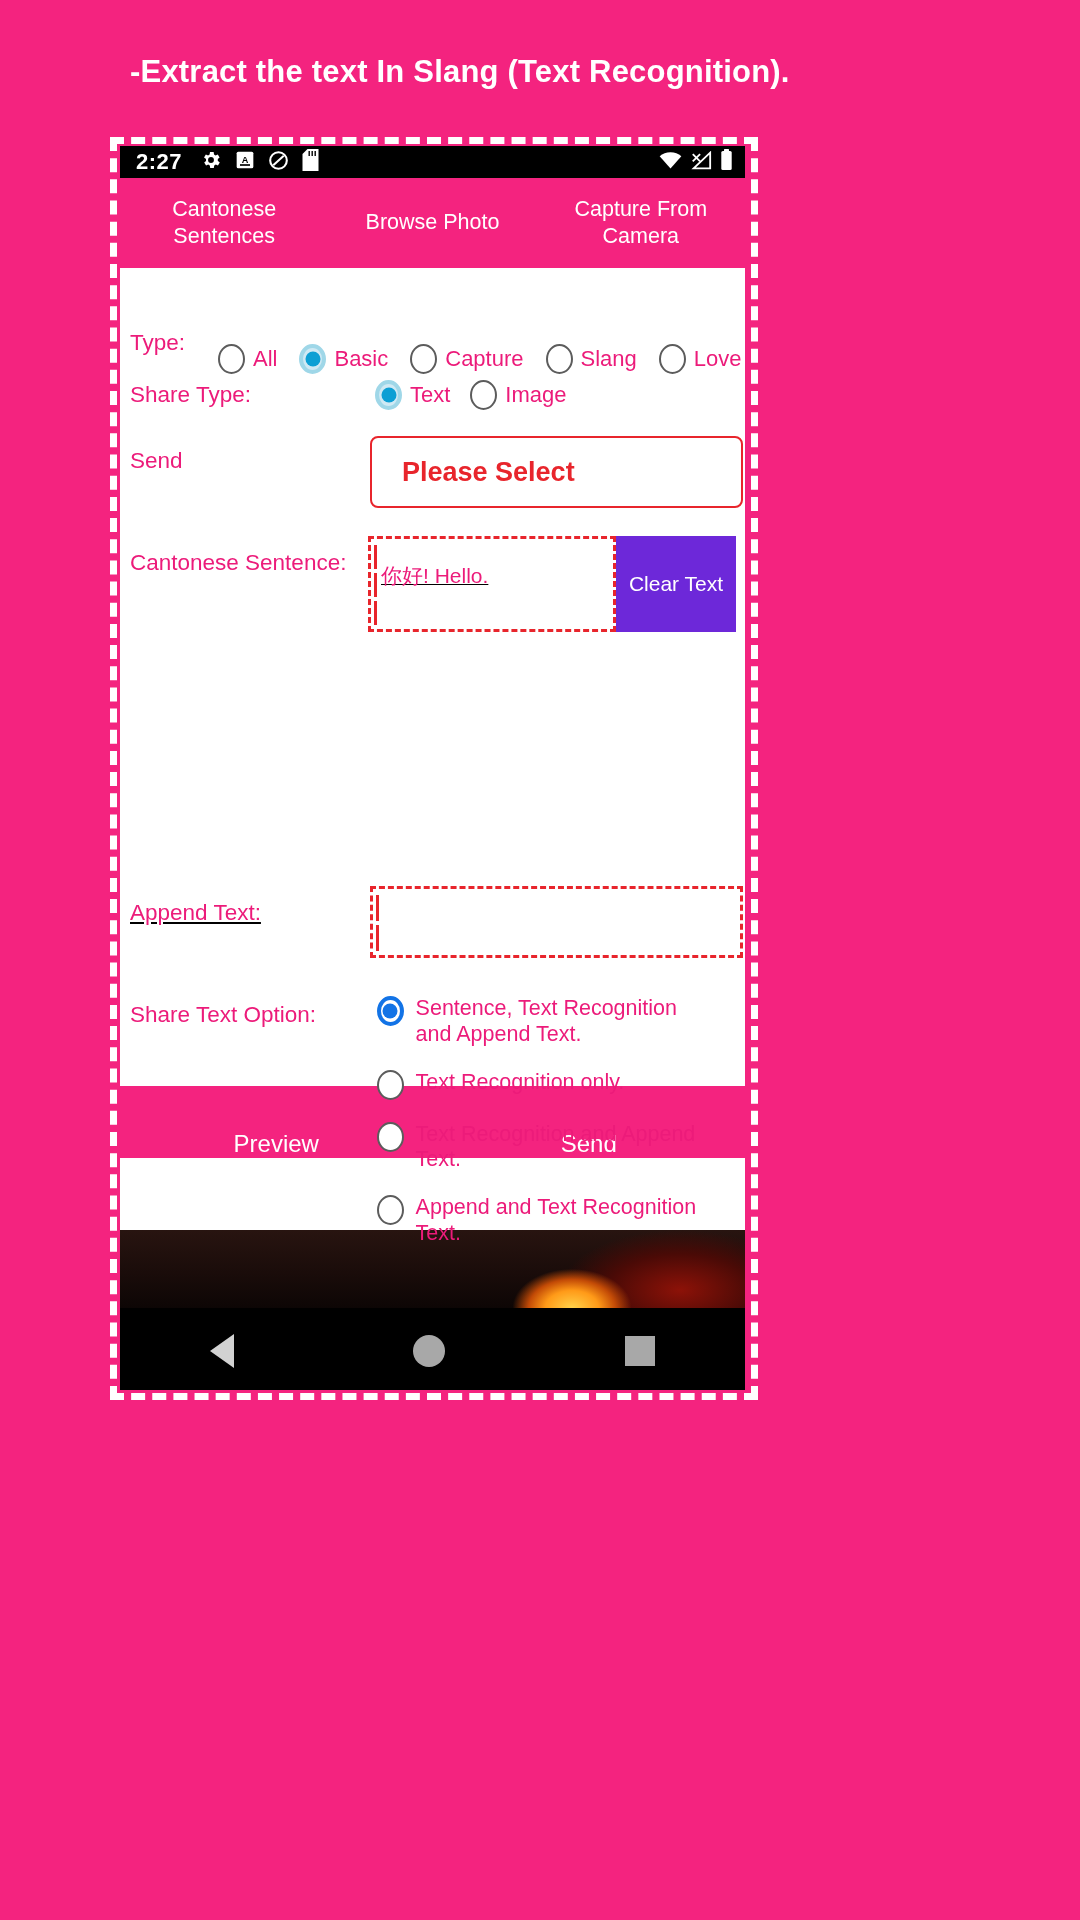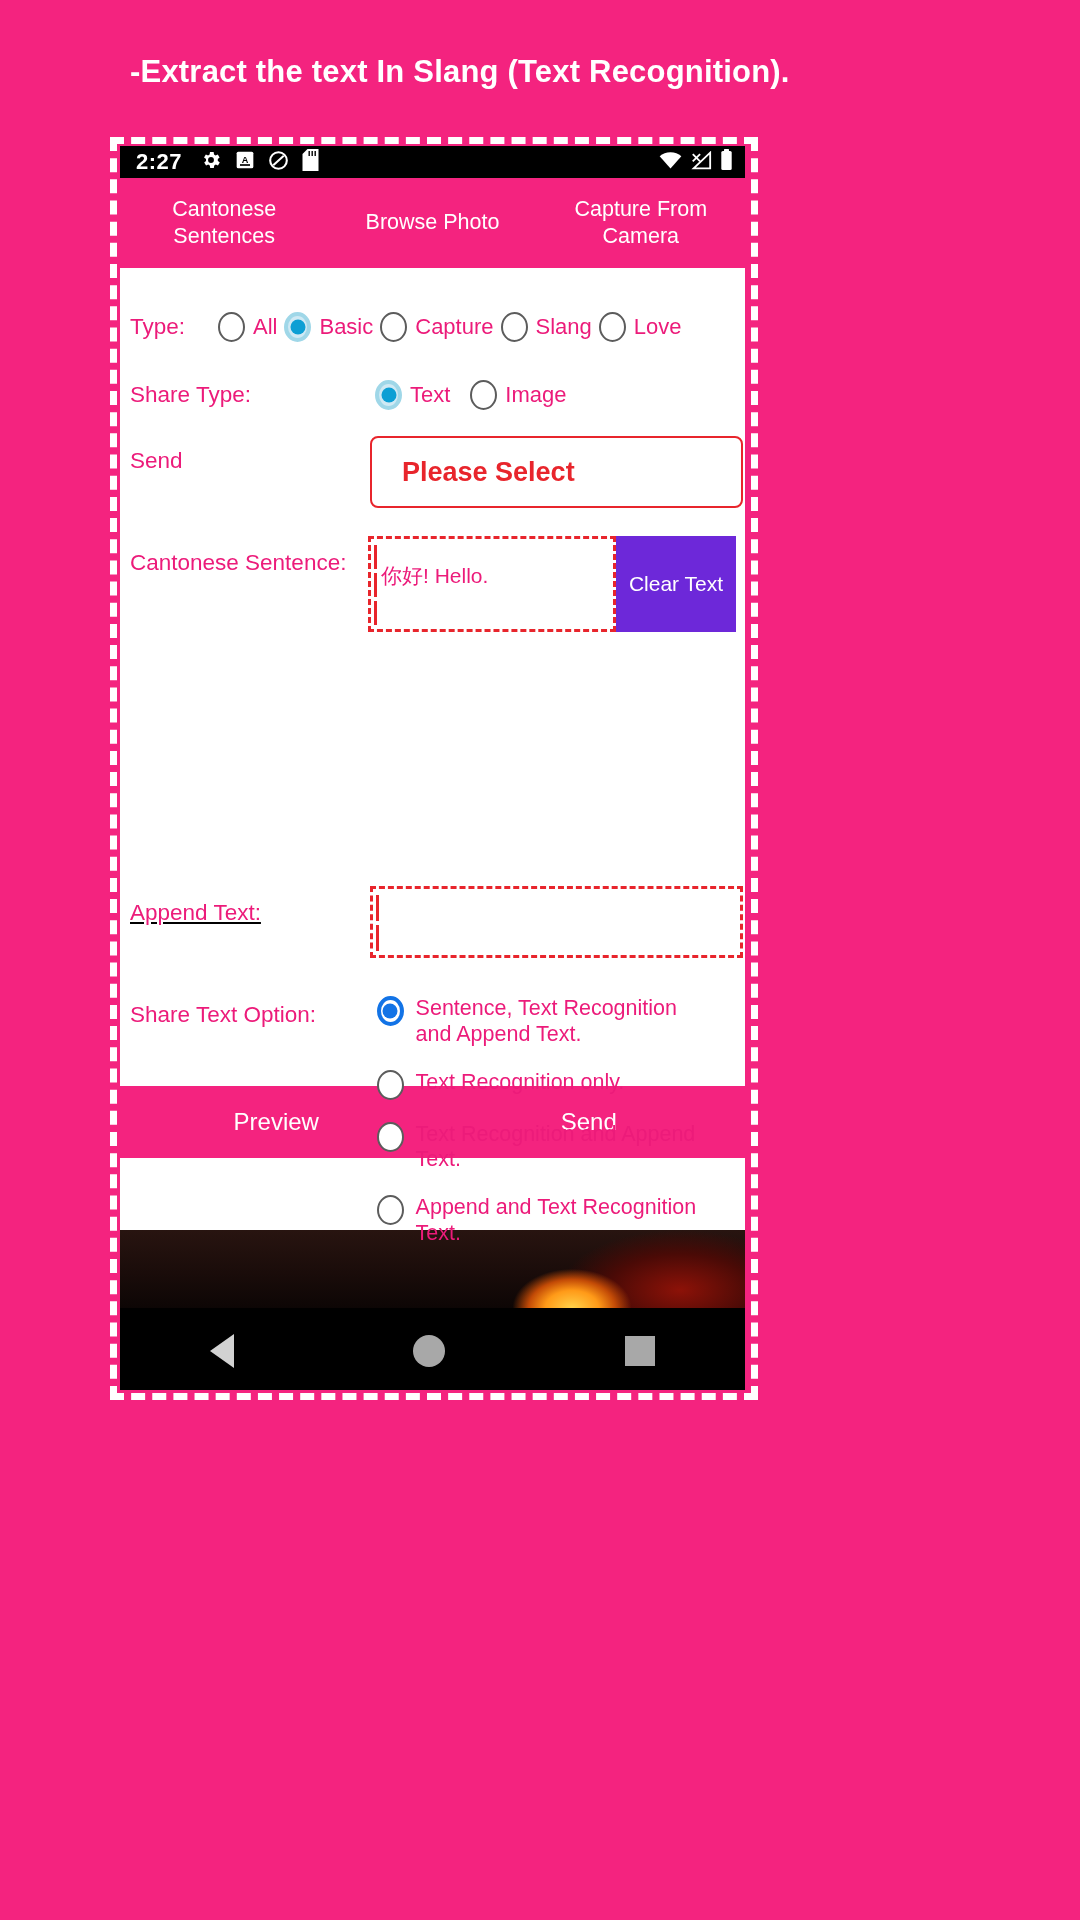"All" .type-opts { gap: 7px -> 22px; margin-top: none -> 32px }
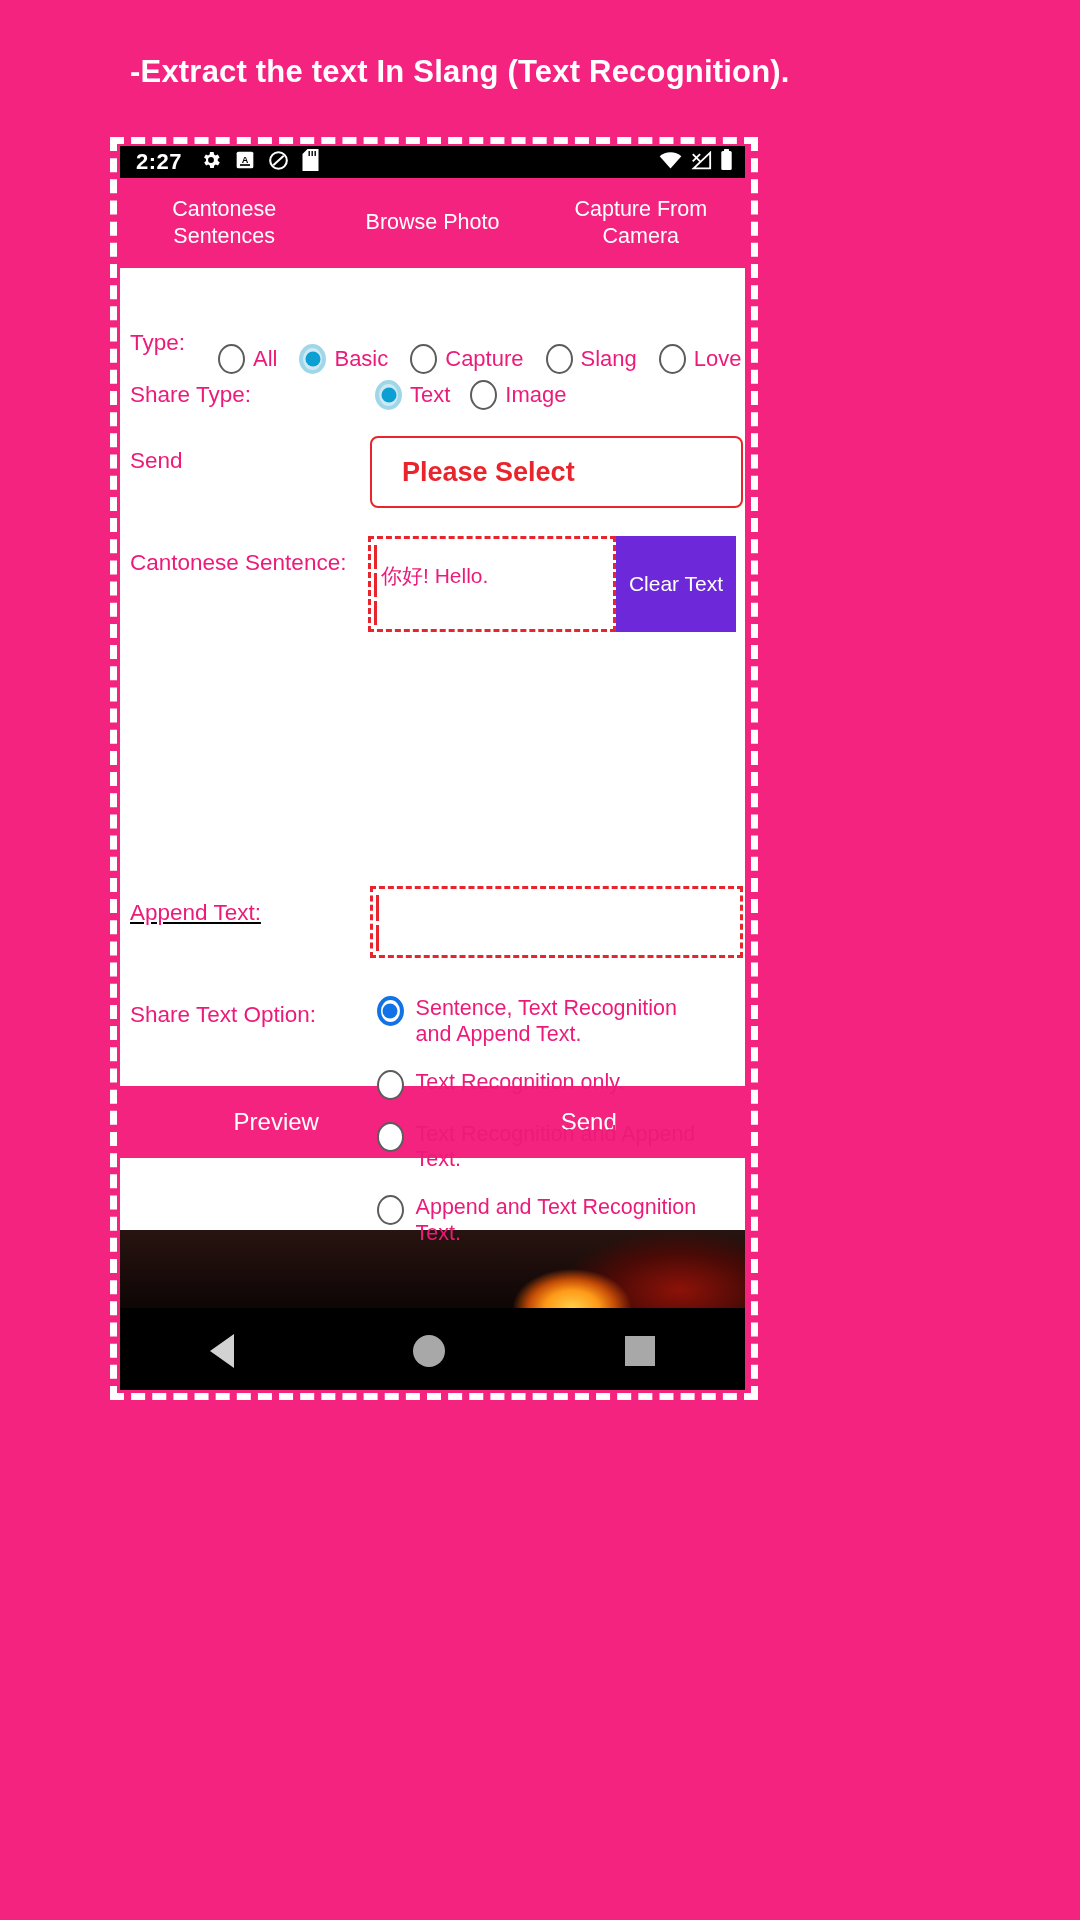"你好! Hello." .cant-input { text-decoration: none -> underline }
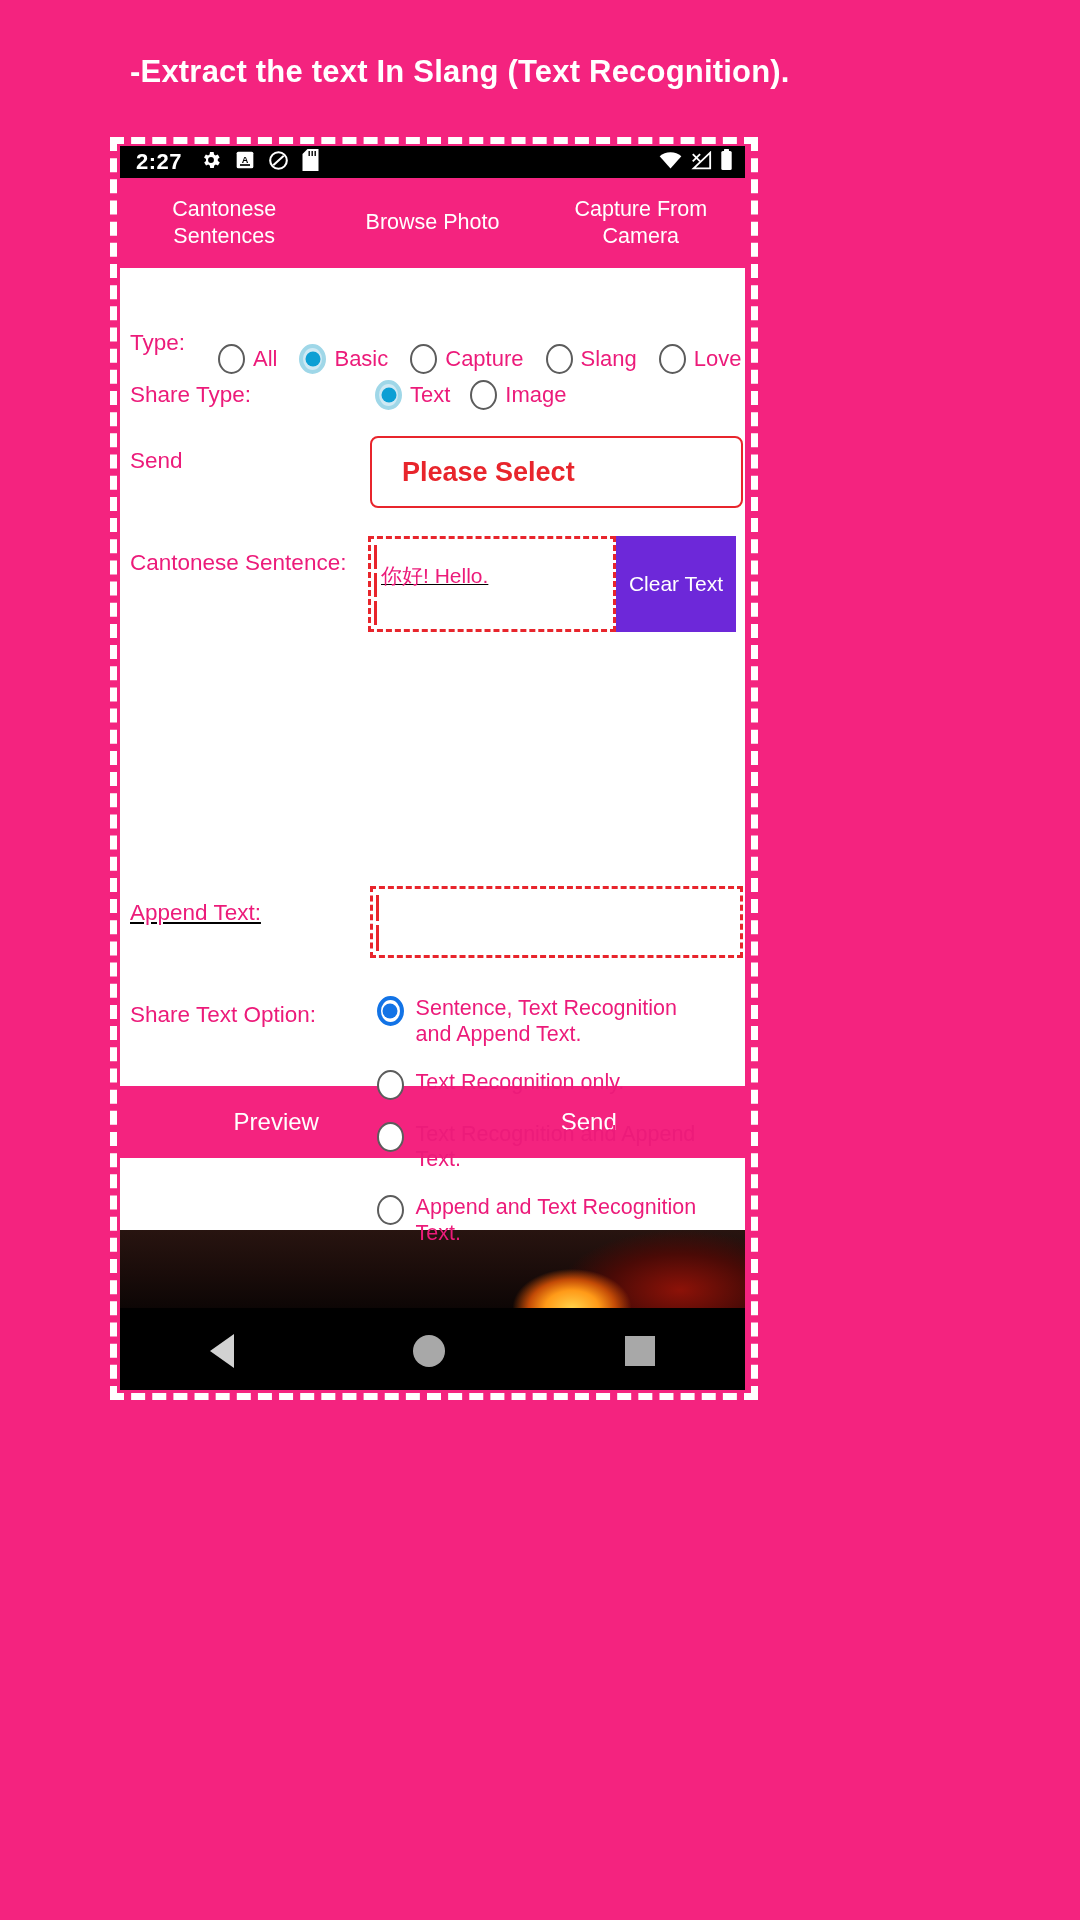"Preview" .actionbar { align-items: center -> flex-end }
